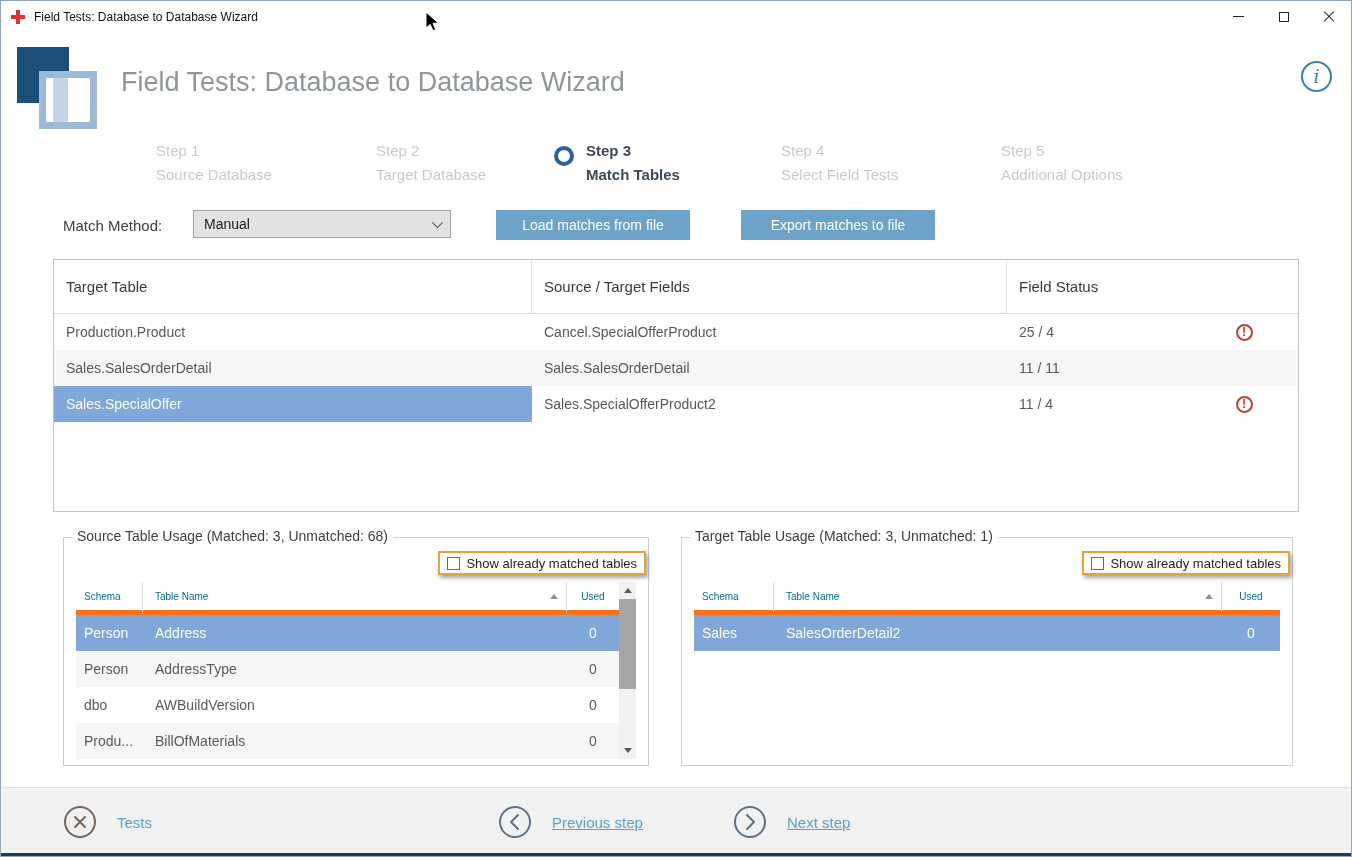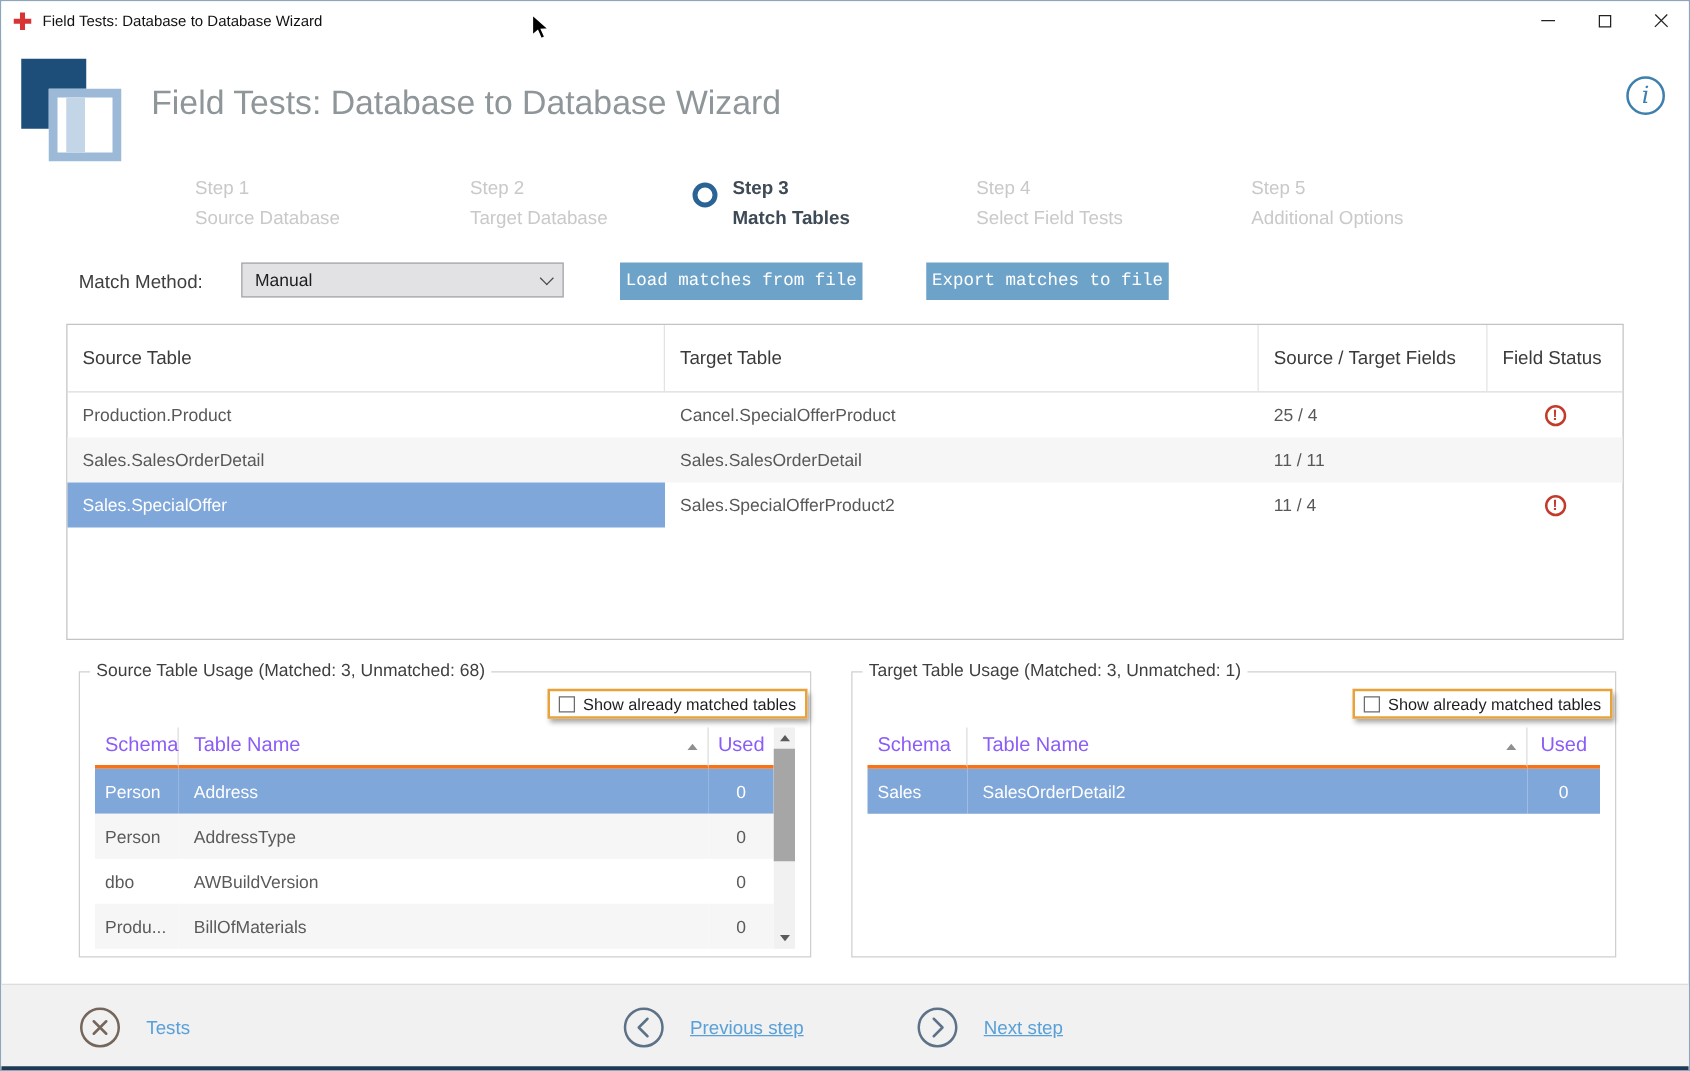"Load matches from file" .tb-blue-btn { font-family: Liberation Mono, monospace -> Liberation Sans, sans-serif }
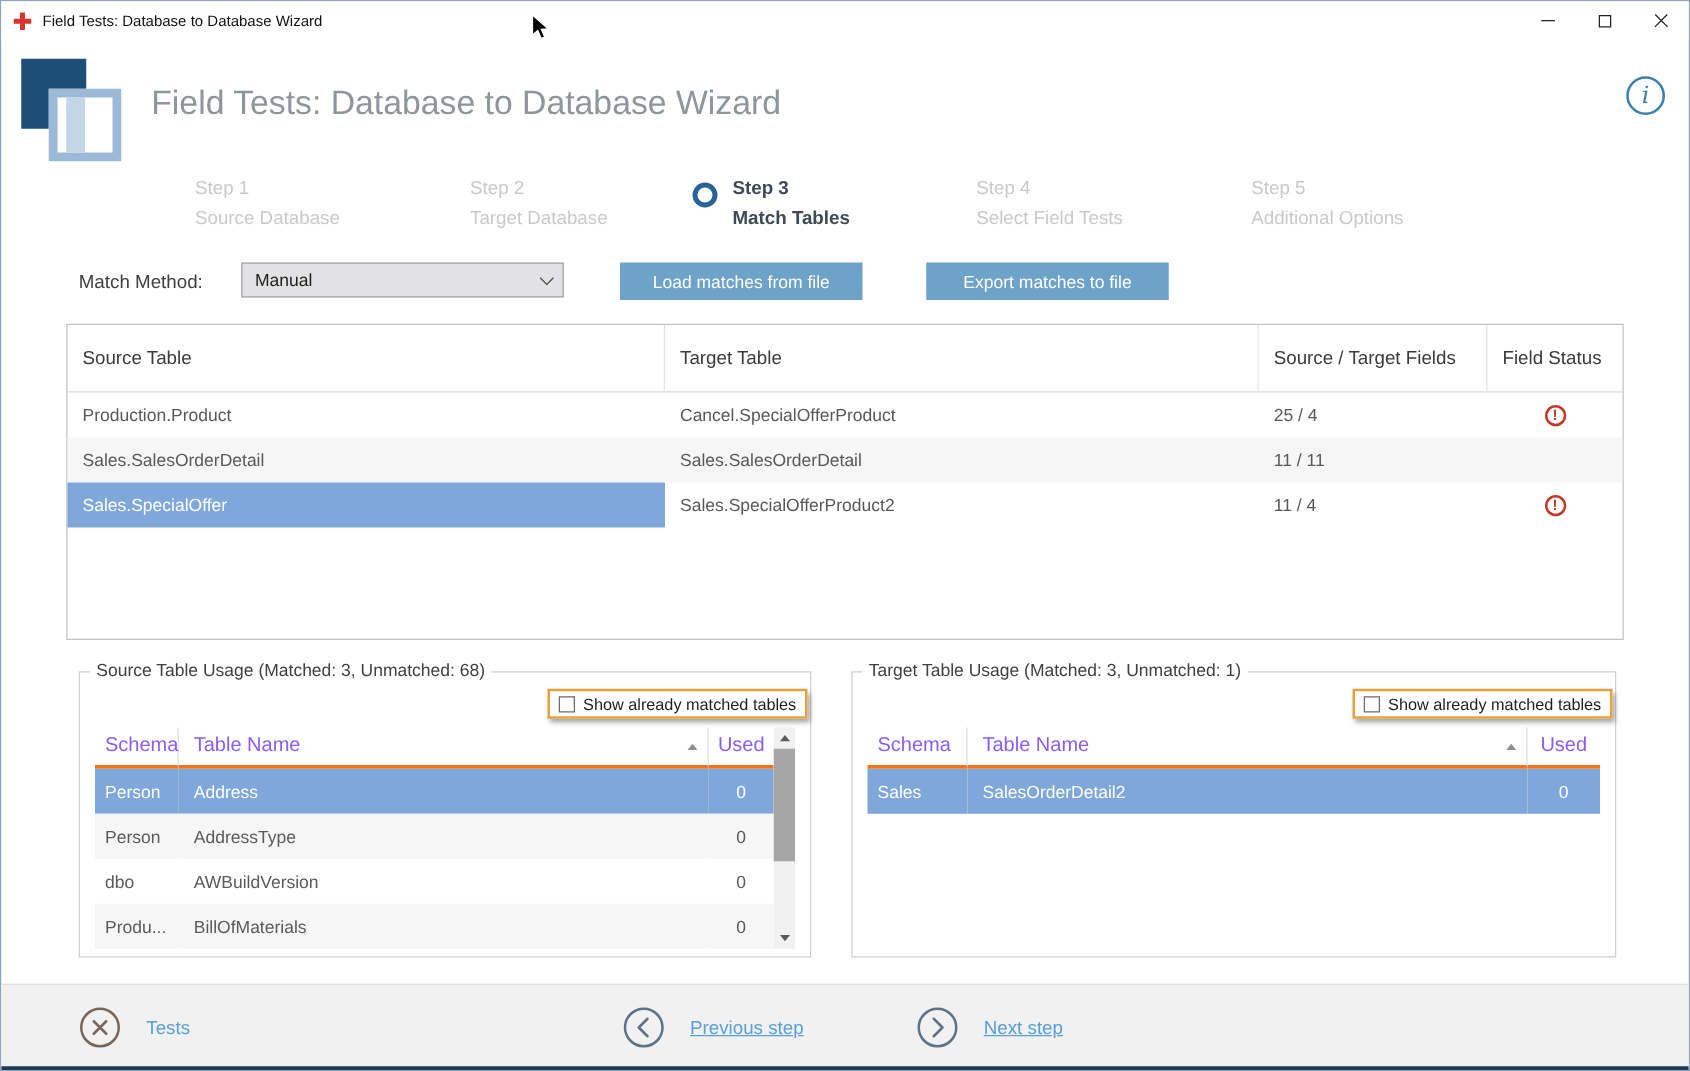"Source Table" div.hc { html: <div>Source Table</div> -> none }
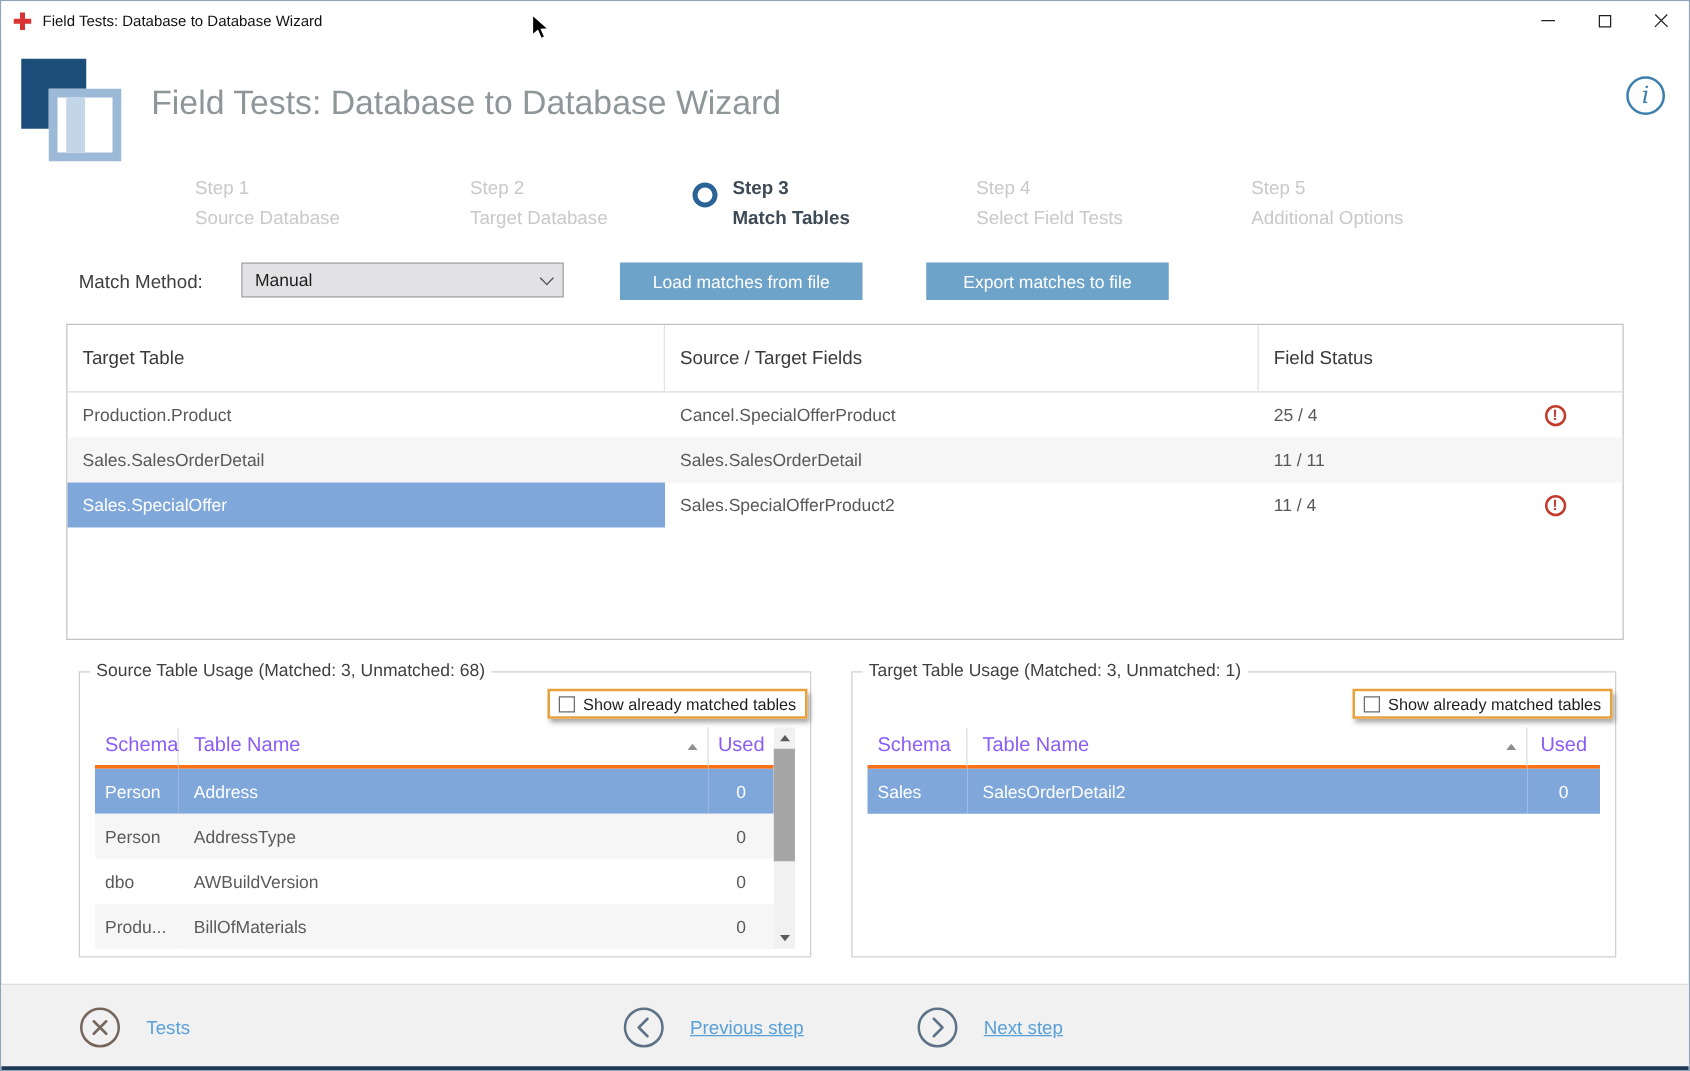"Schema" .u-h { border-bottom: 3px solid #f97316 -> 5px solid #f97316; color: #8b5cf6 -> #0369a1; font-size: 16px -> 10px }
